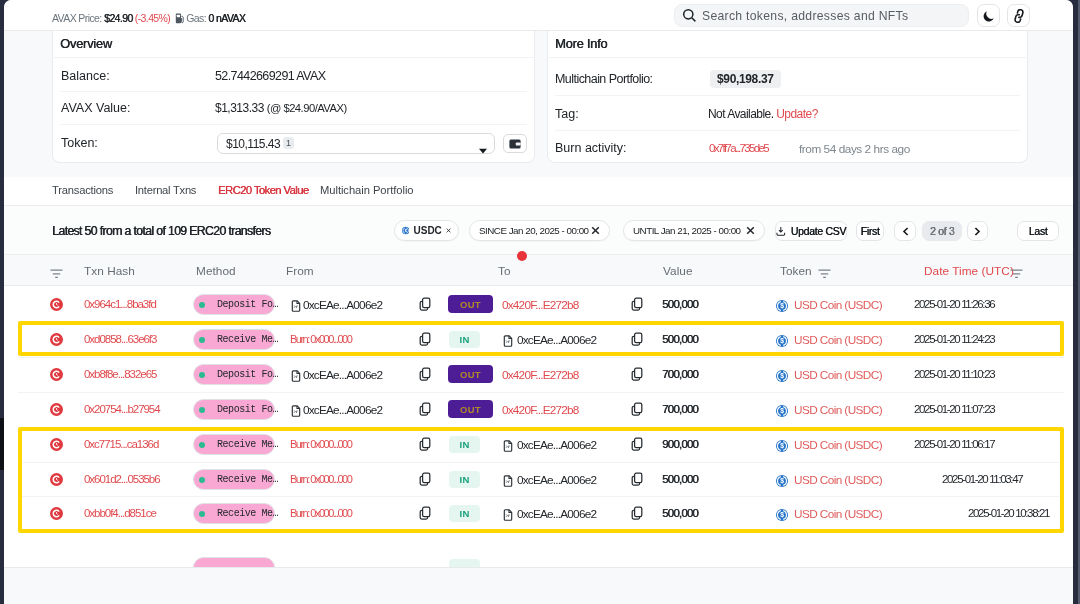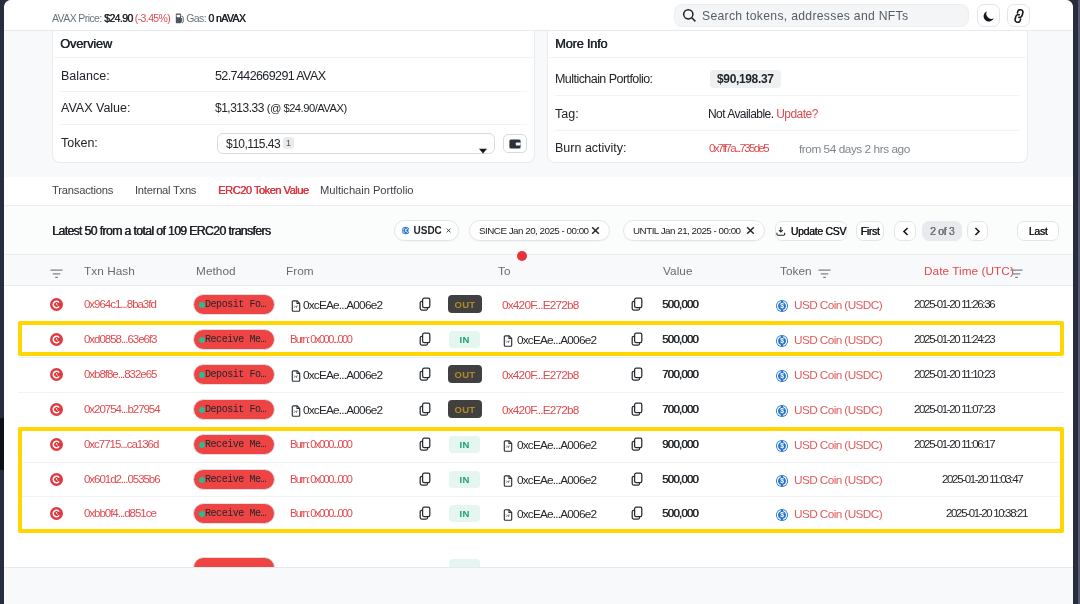"Deposit Fo…" .mchip { background: #ef4444 -> #f9a8d4; gap: 0 -> 12px }
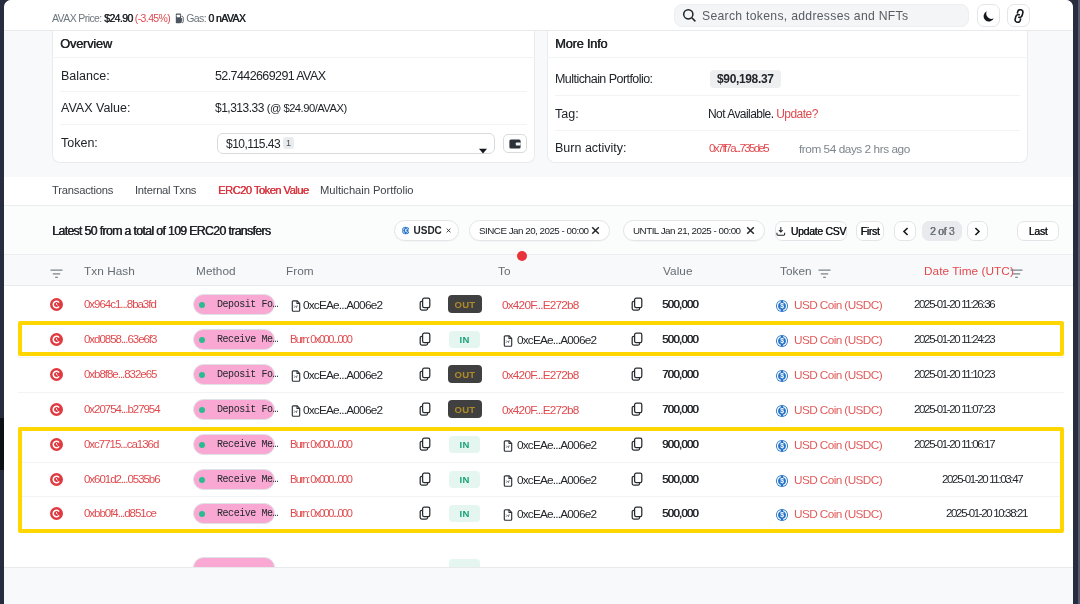"OUT" .badge-out { background: #404040 -> #4c1d95; width: 34px -> 45px }
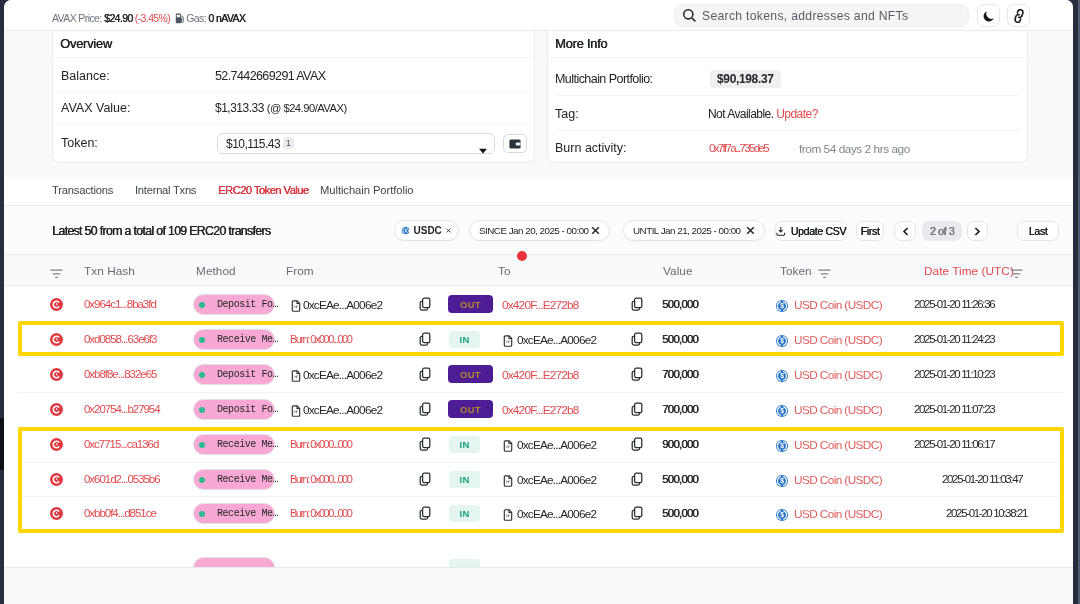"2025-01-20 10:38:21" div.cell { left: 942px -> 964px }
